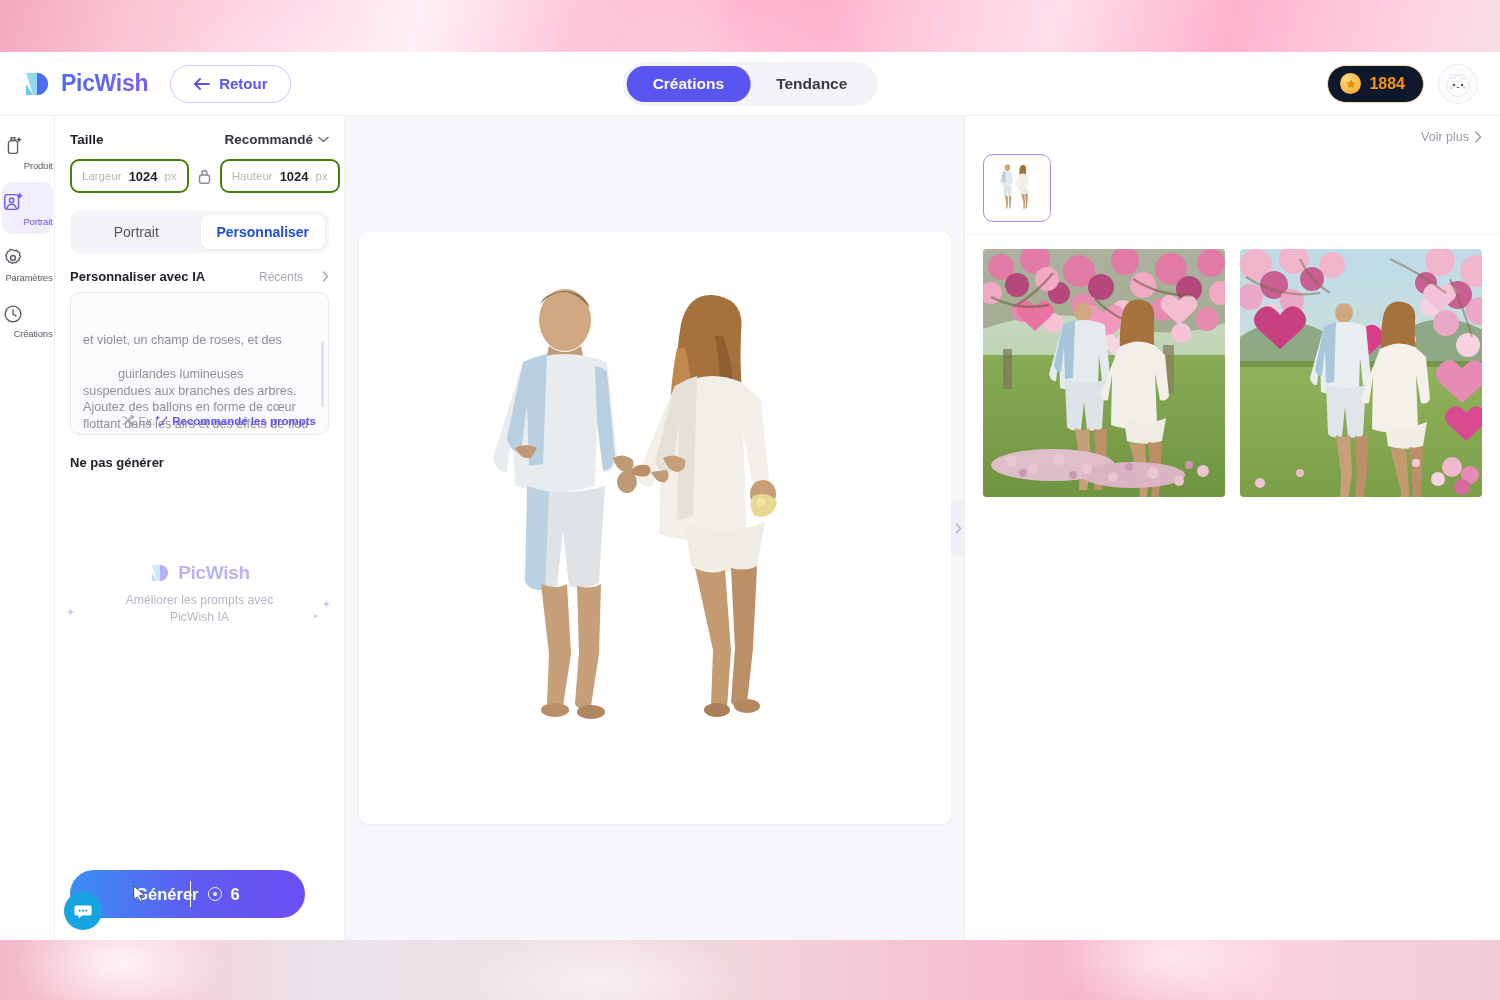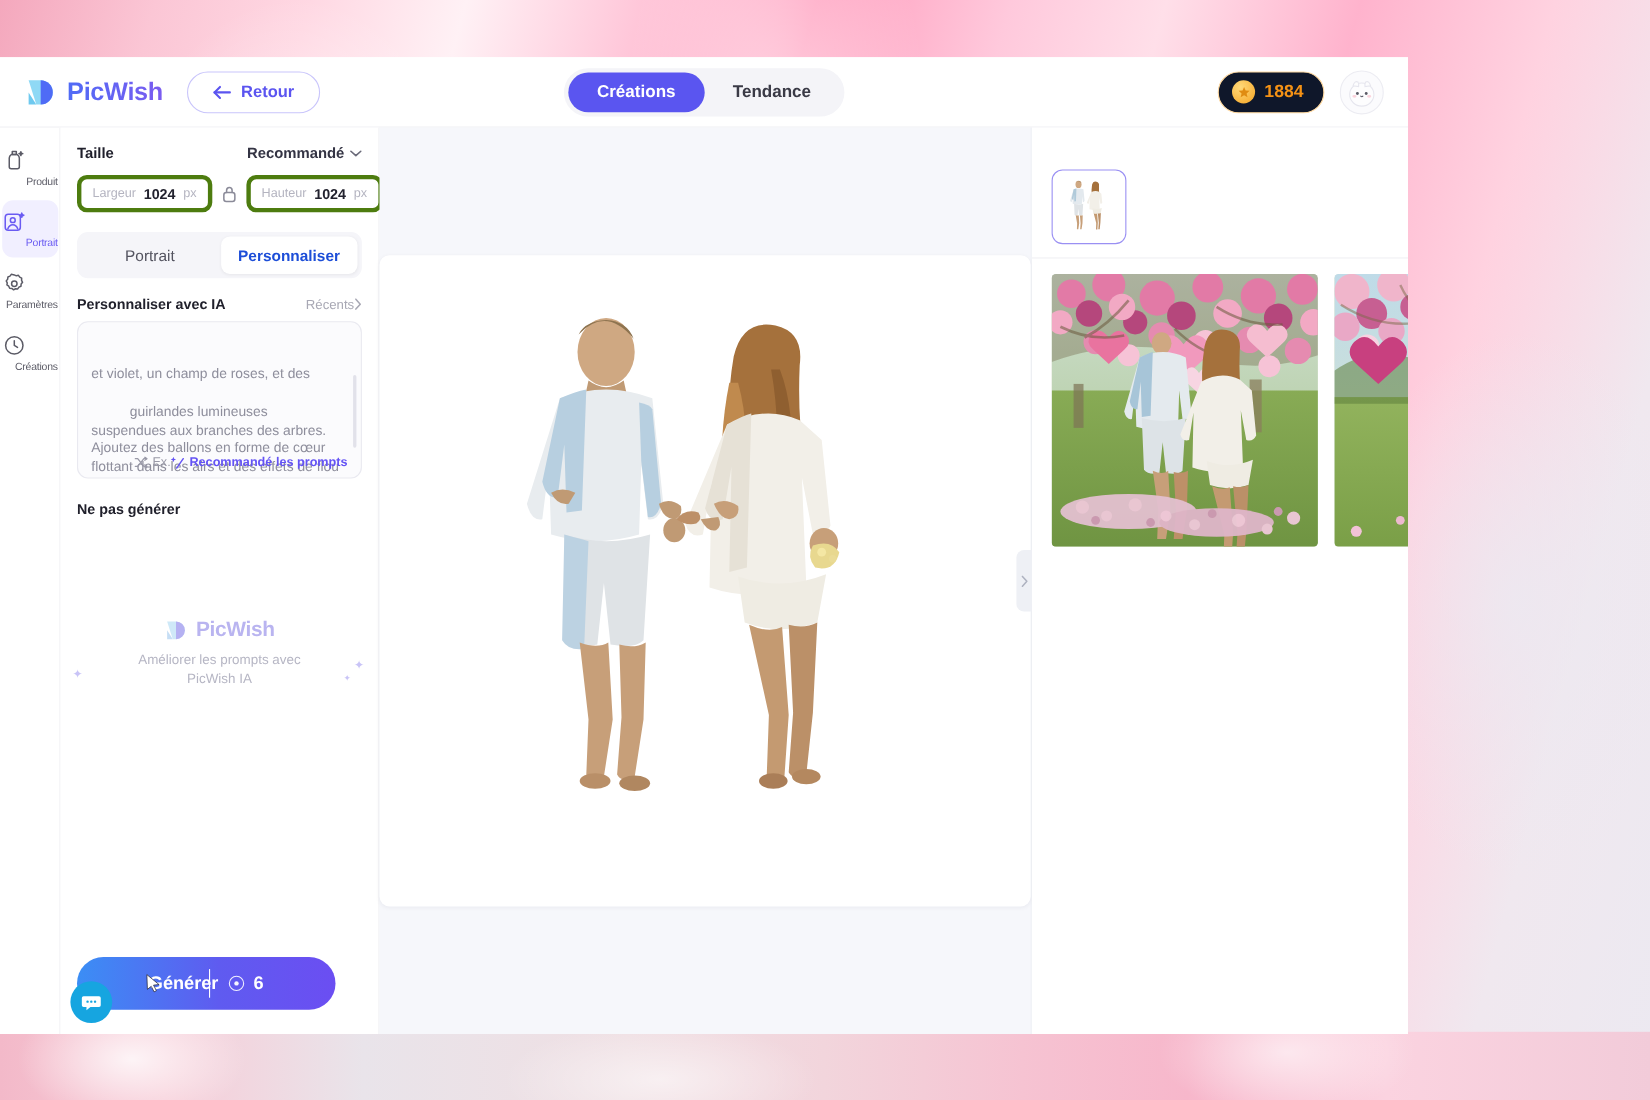"PicWish" .app { width: 1280px -> 1500px }
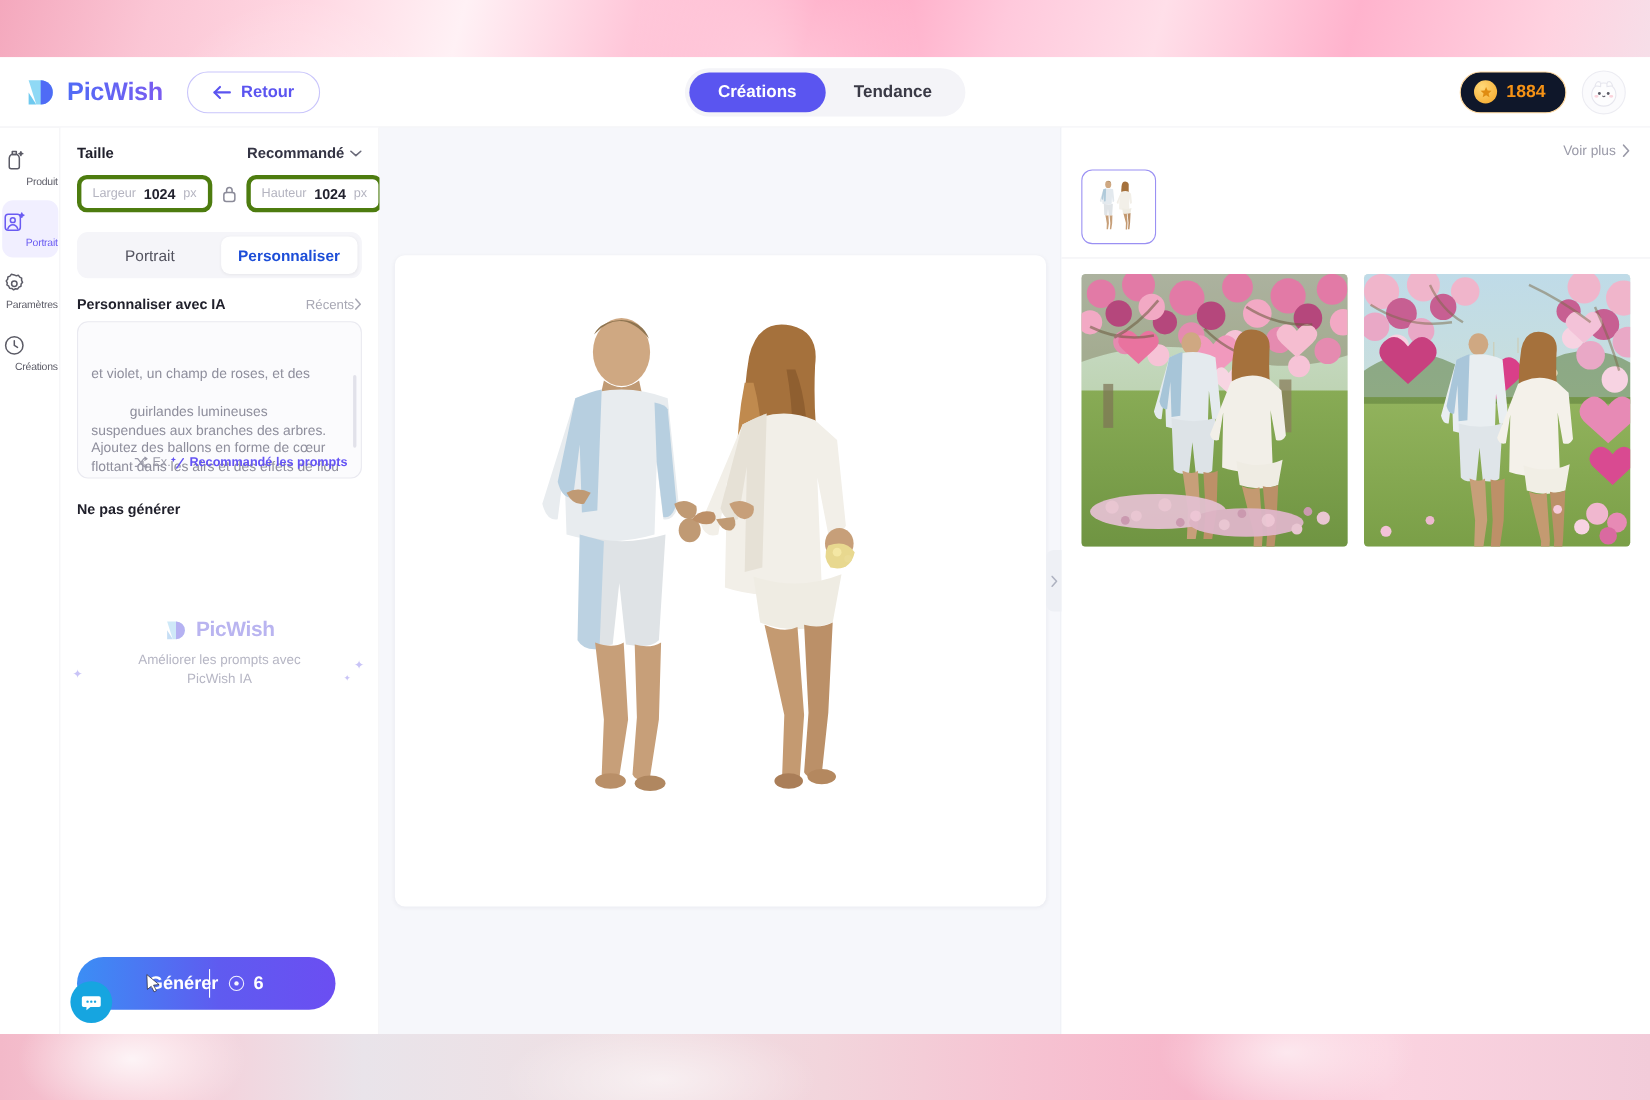"Largeur" .size-box { border: 4px solid #4d7c0f -> 2px solid #4d7c0f }
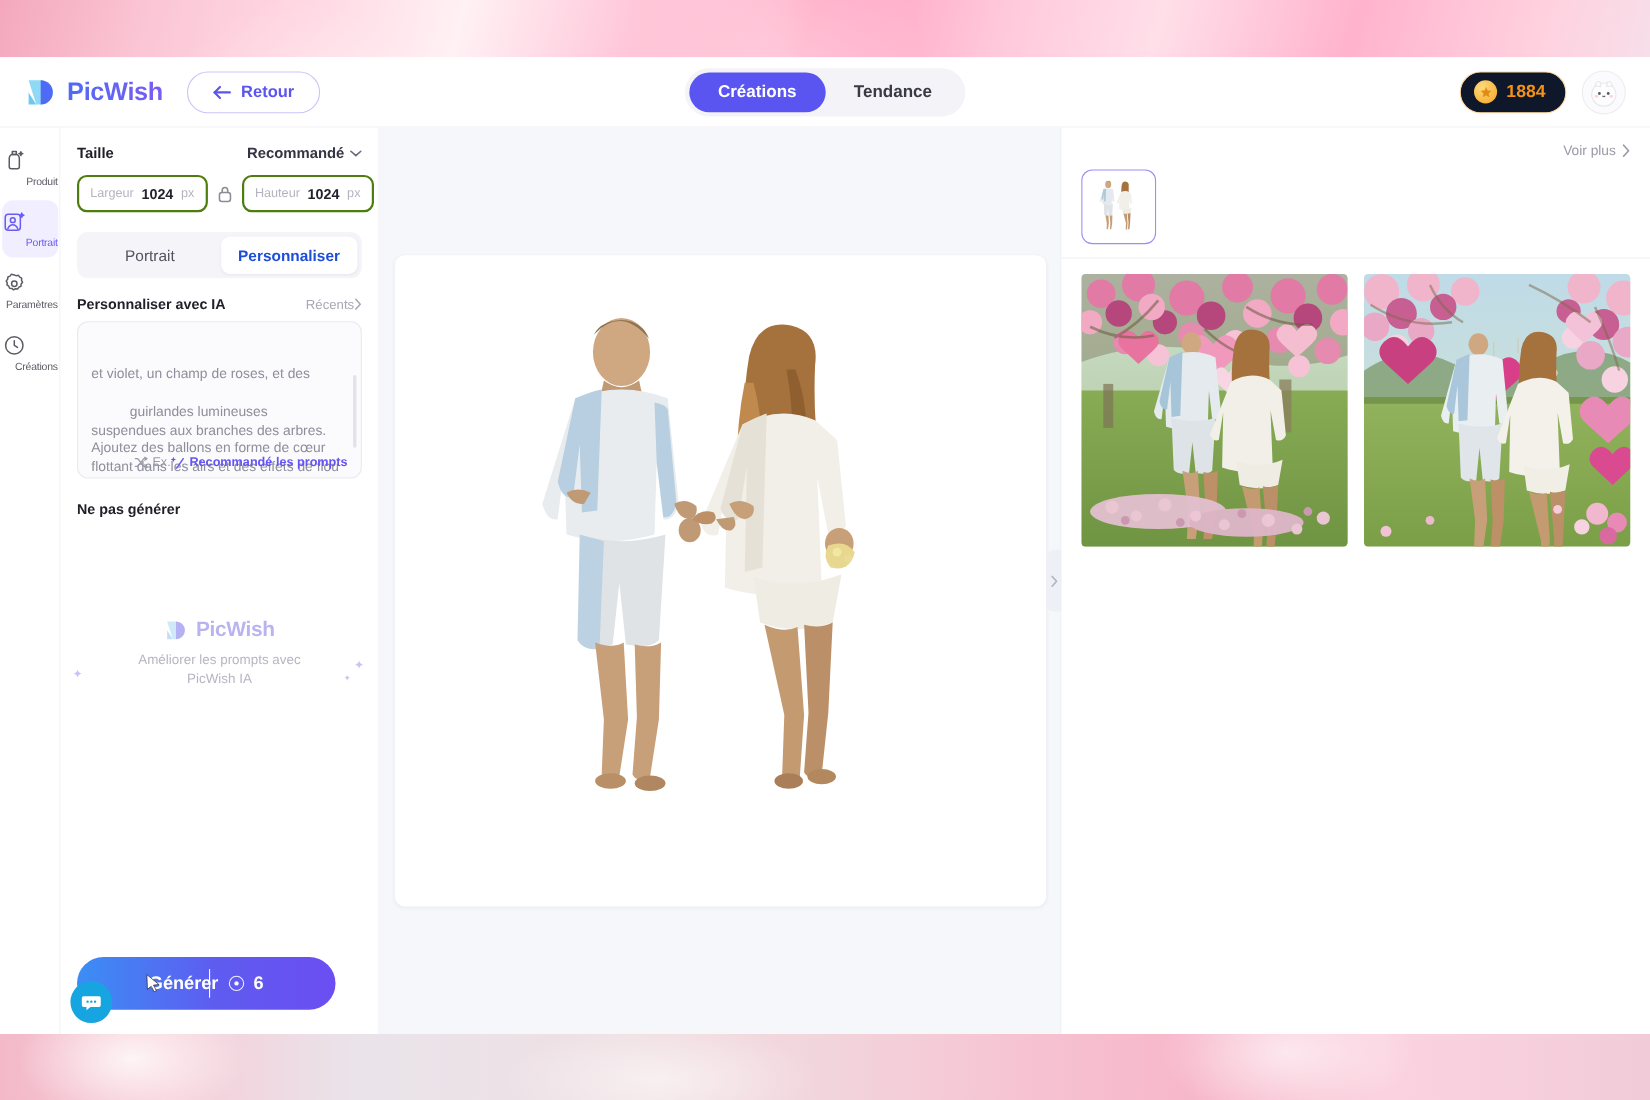"Récents" .recents { gap: 0 -> 19px }
